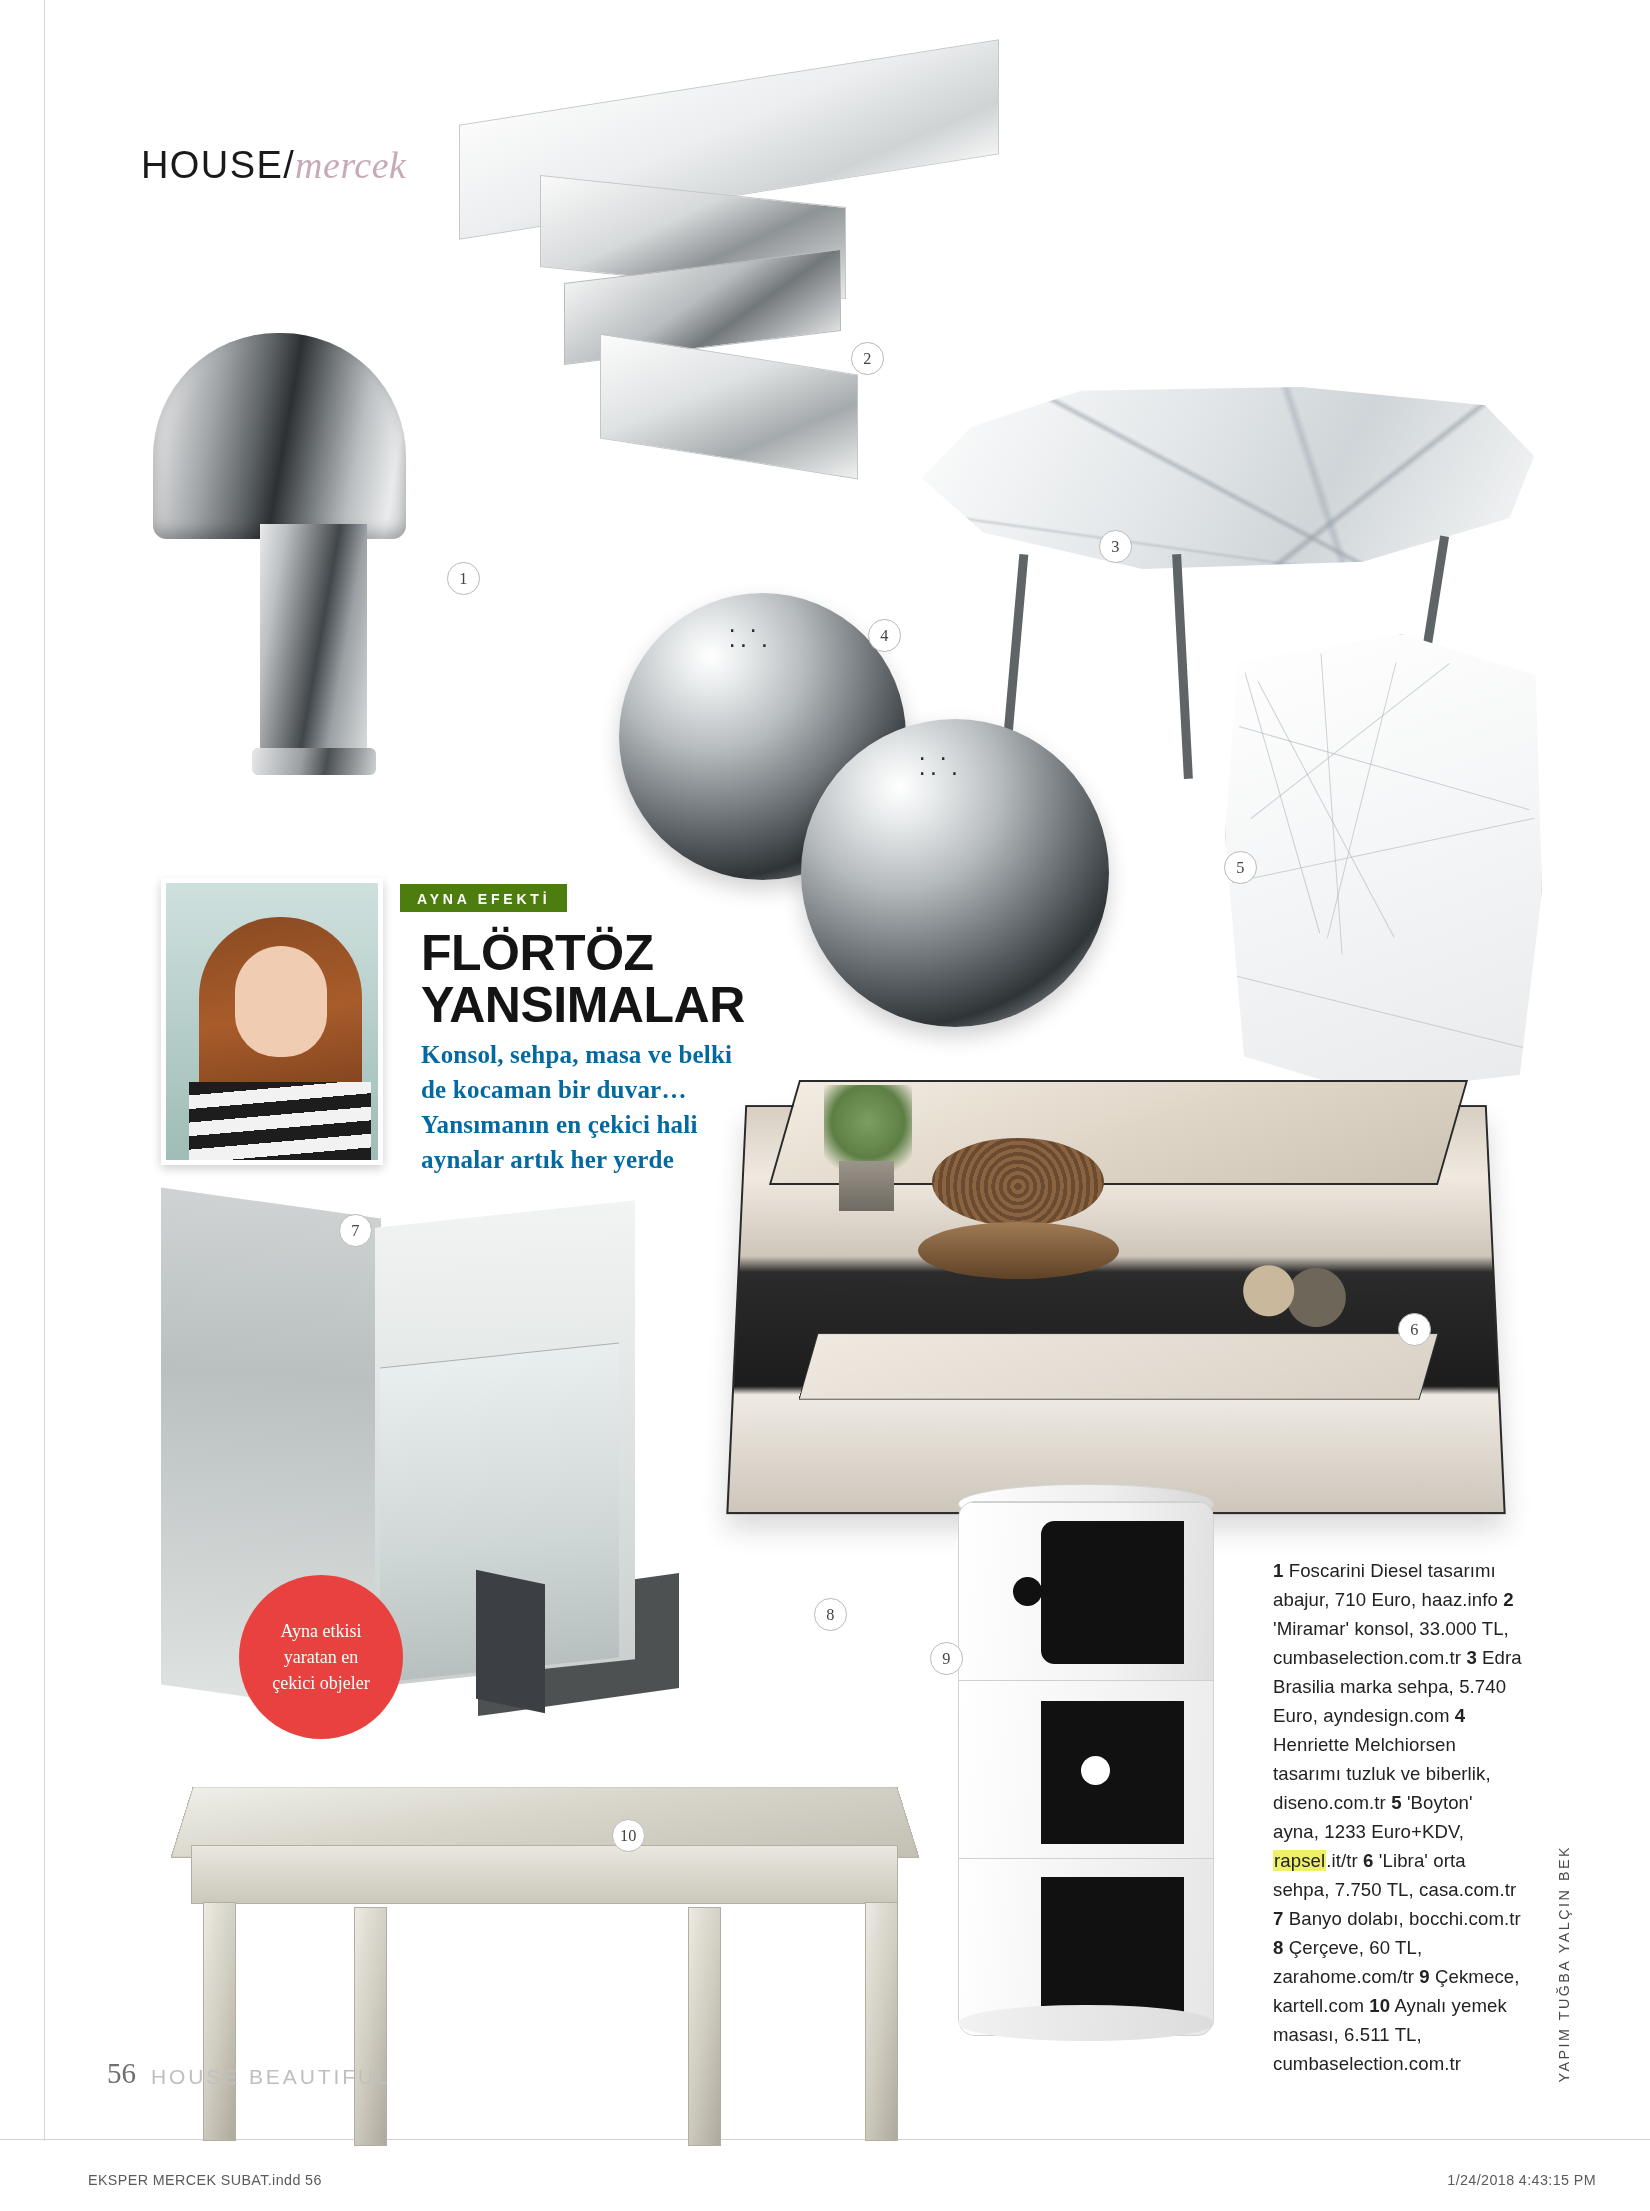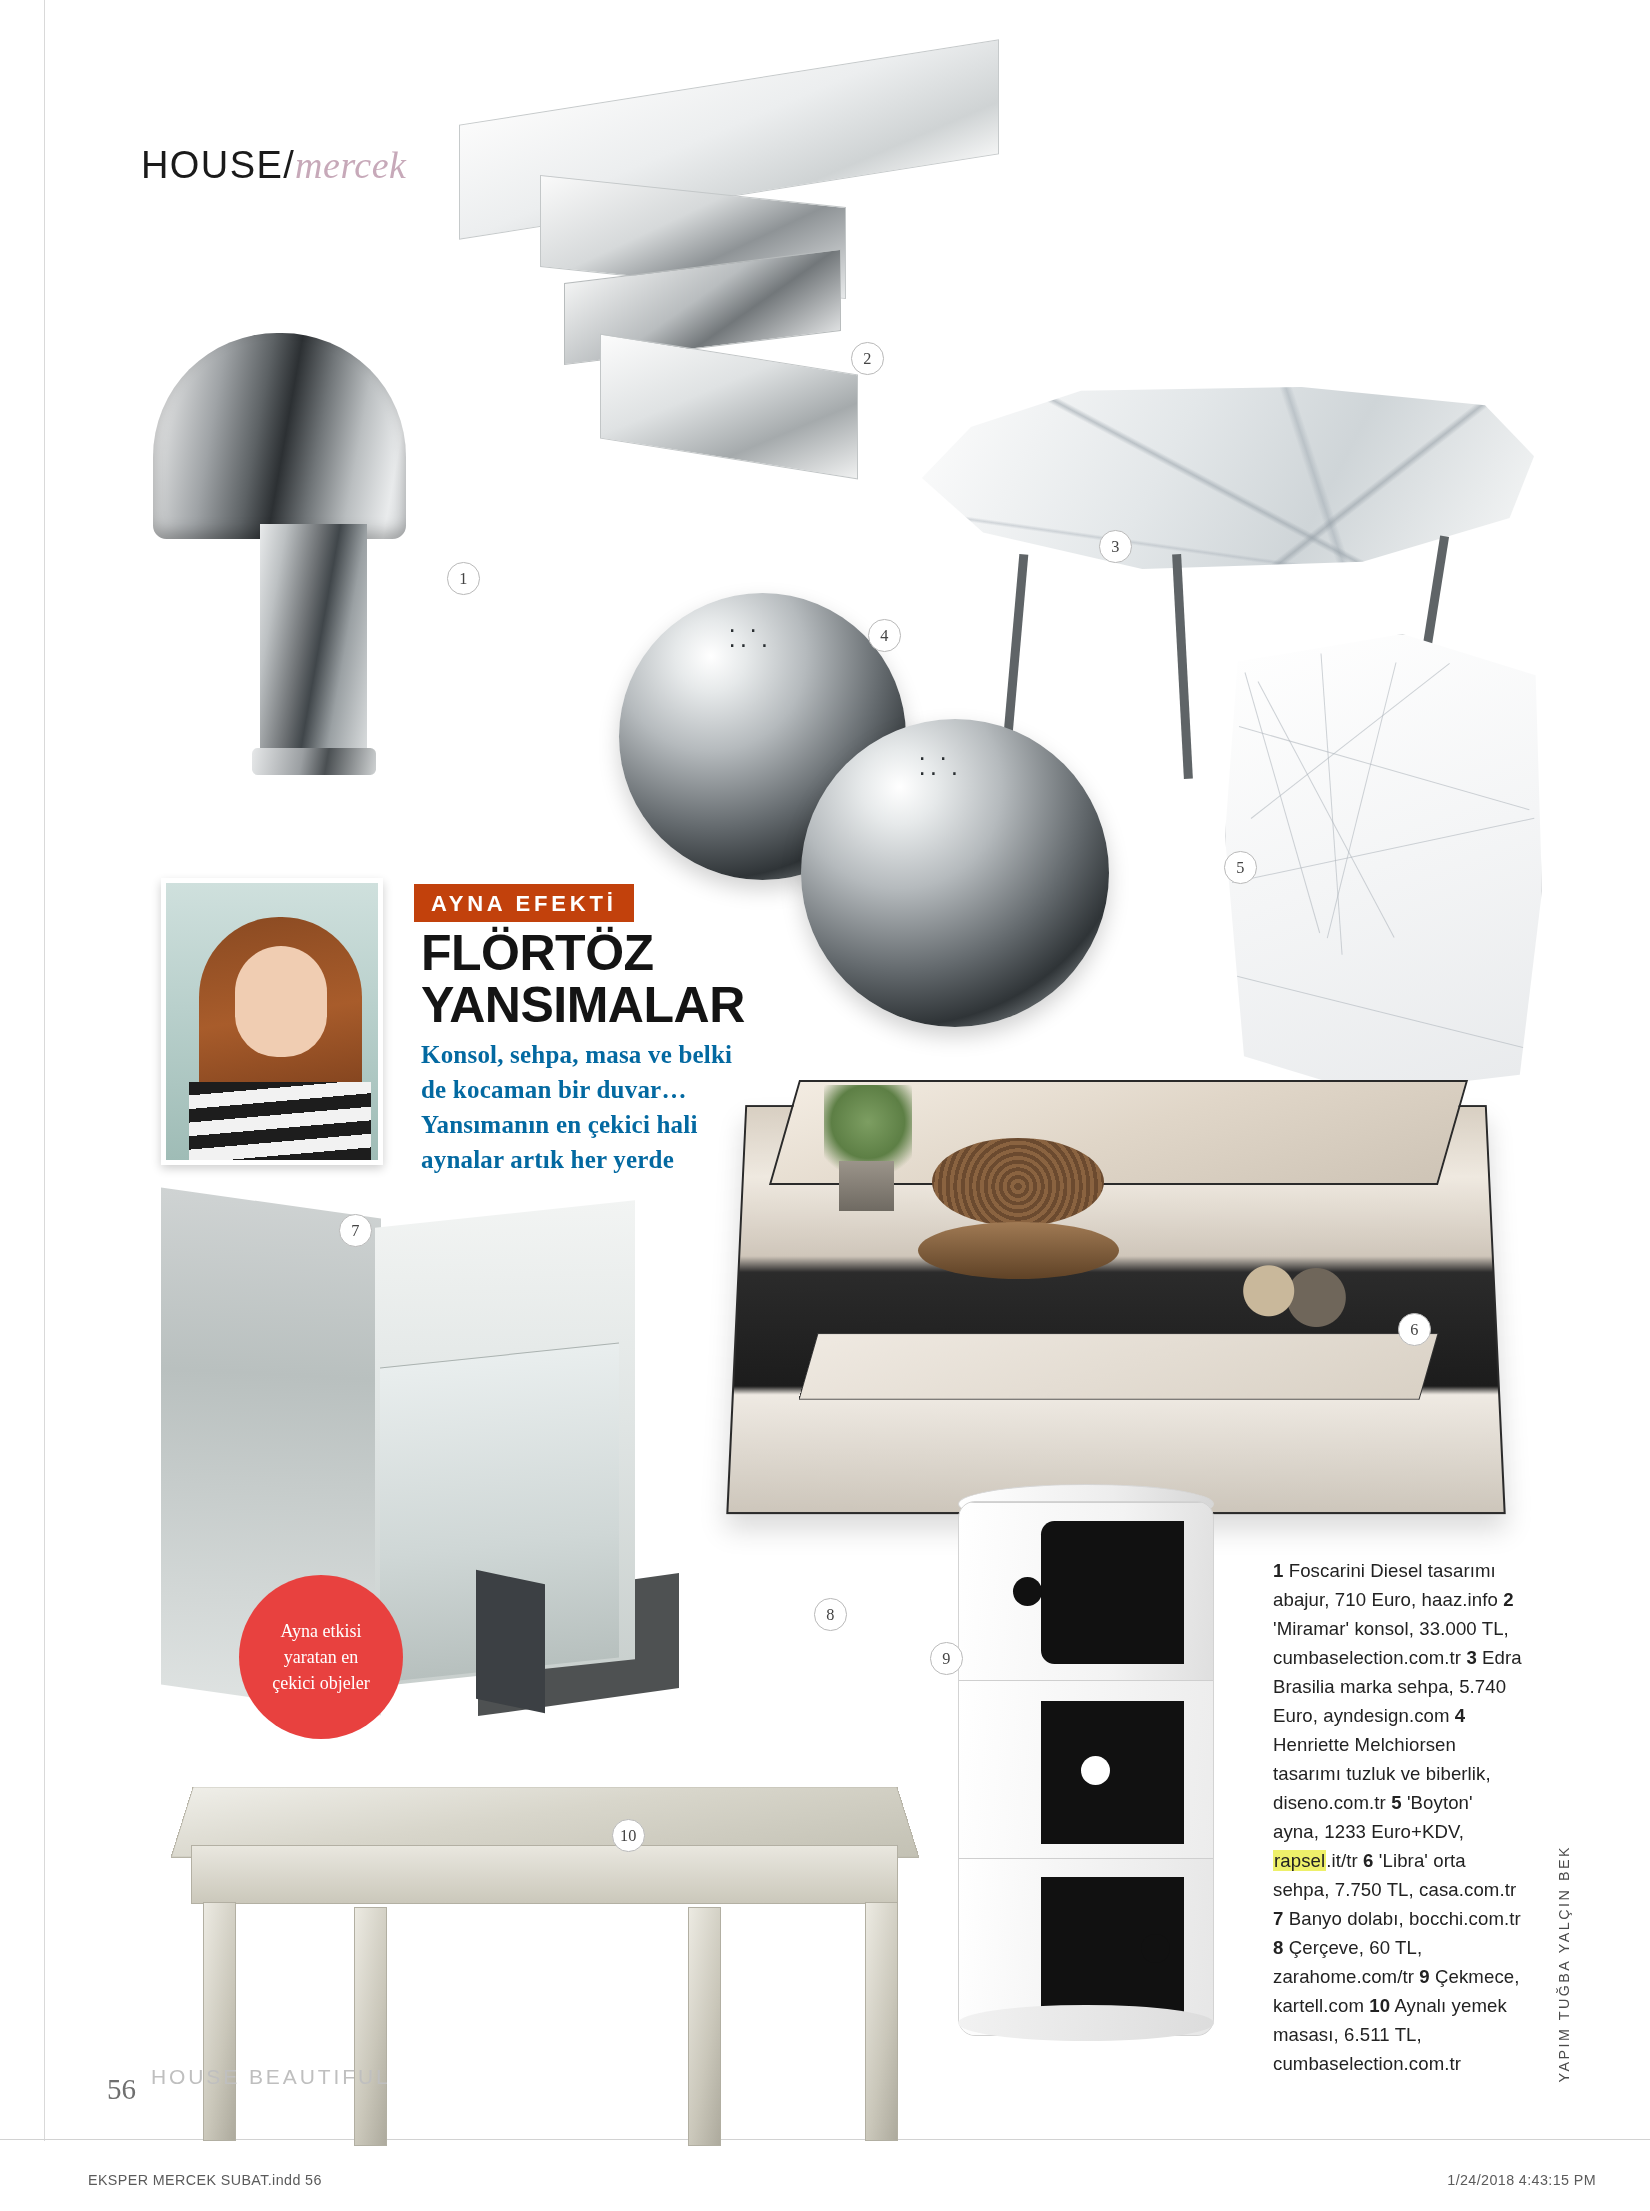"AYNA EFEKTİ" .kicker { background: #c2410c -> #4d7c0f; font-size: 22px -> 14px; left: 414px -> 400px }
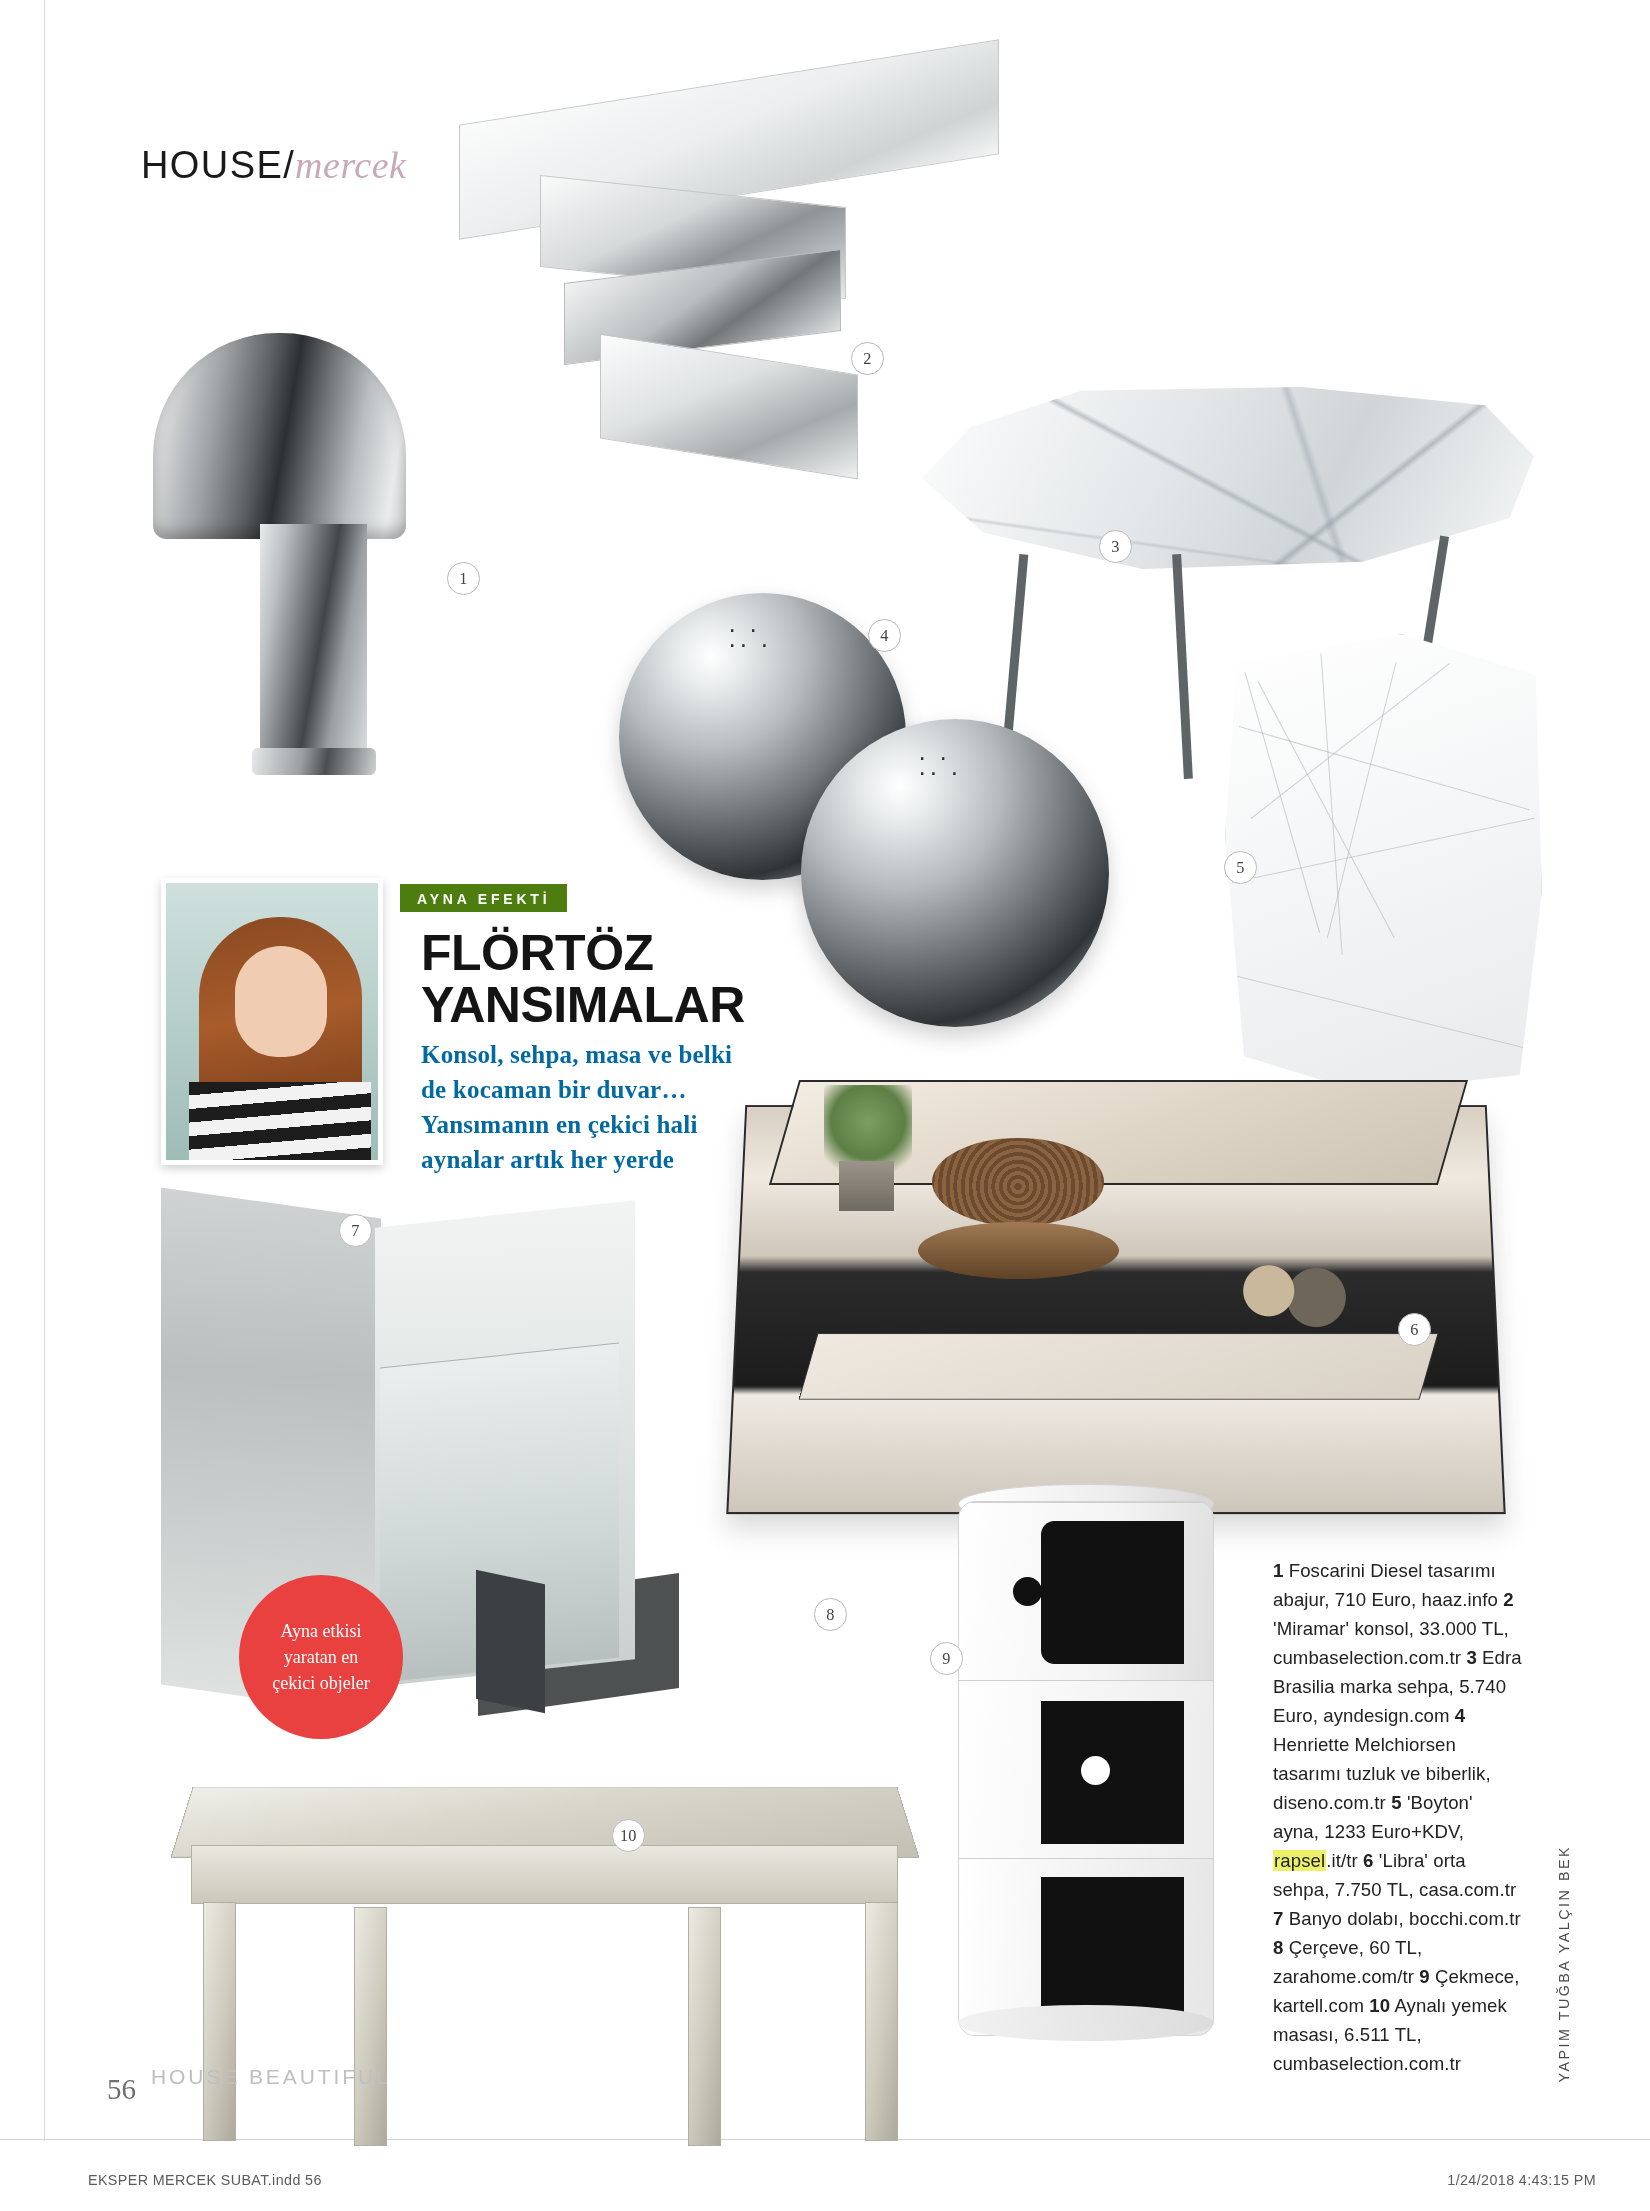"56" .folio-num { margin-top: 16px -> none }
